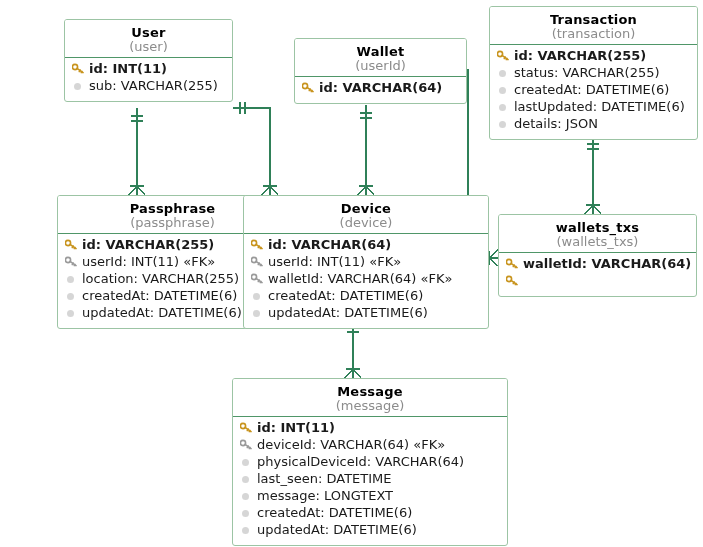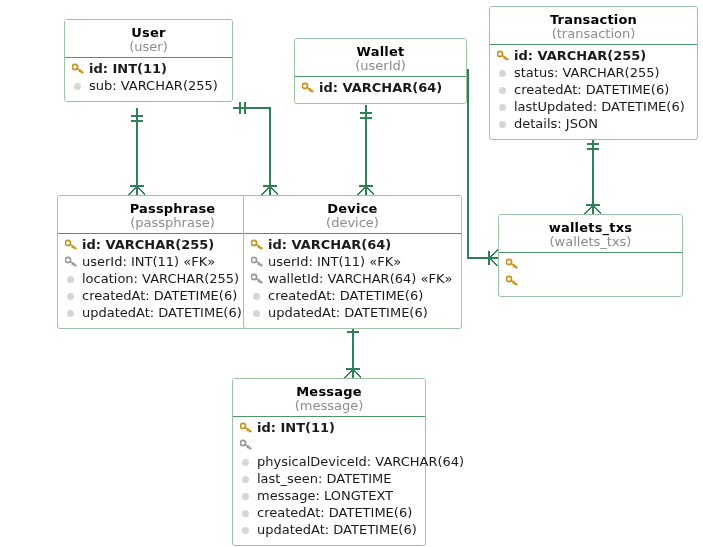"Device" div.entity { width: 219px -> 246px }
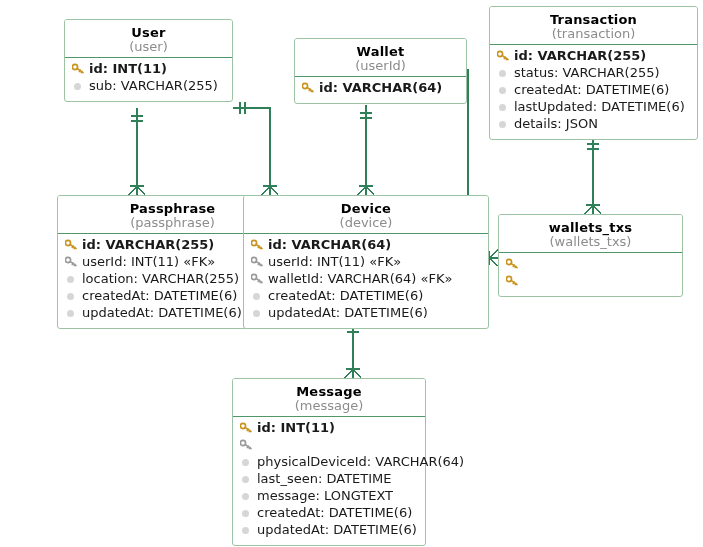"wallets_txs" div.entity { width: 185px -> 199px }
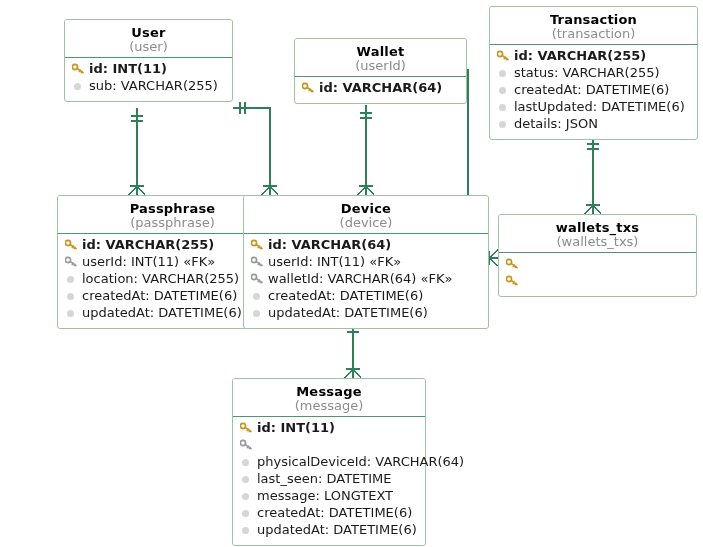"walletId: VARCHAR(64)" span.attr-text { html: none -> <span>walletId: VARCHAR(64)</span> }
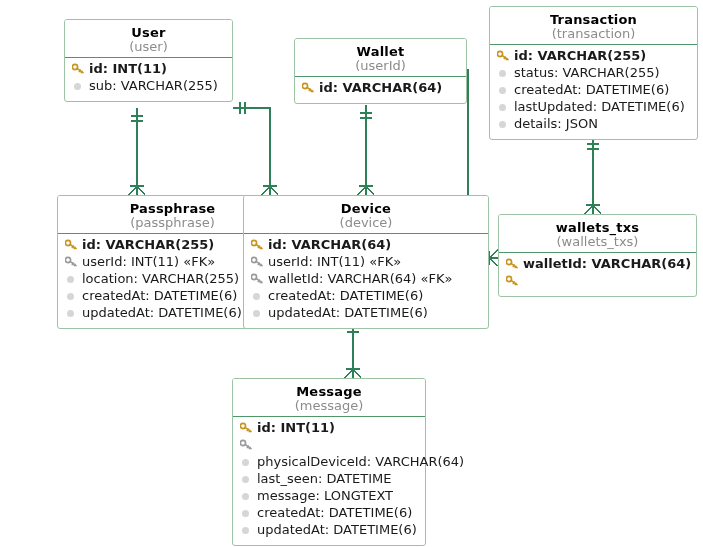"Message" div.entity { width: 194px -> 276px }
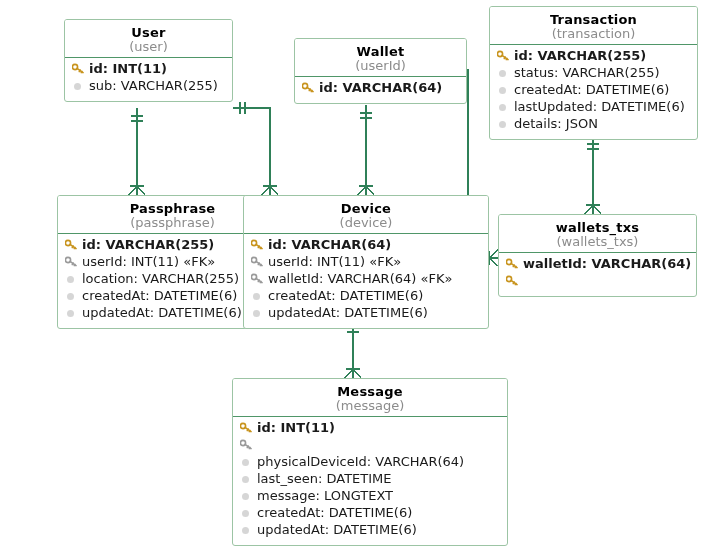"deviceId: VARCHAR(64) «FK»" span.attr-text { html: none -> <span>deviceId: VARCHAR(64) «FK»</span> }
